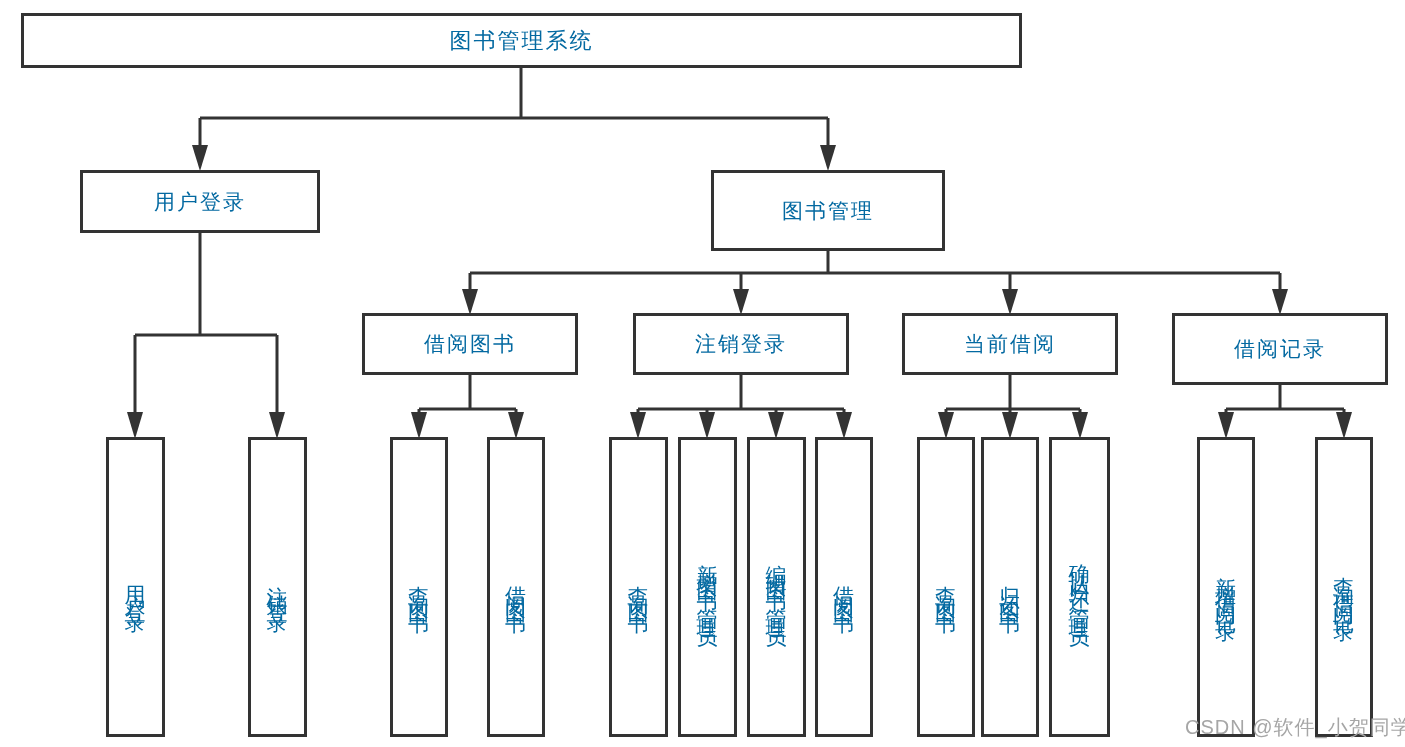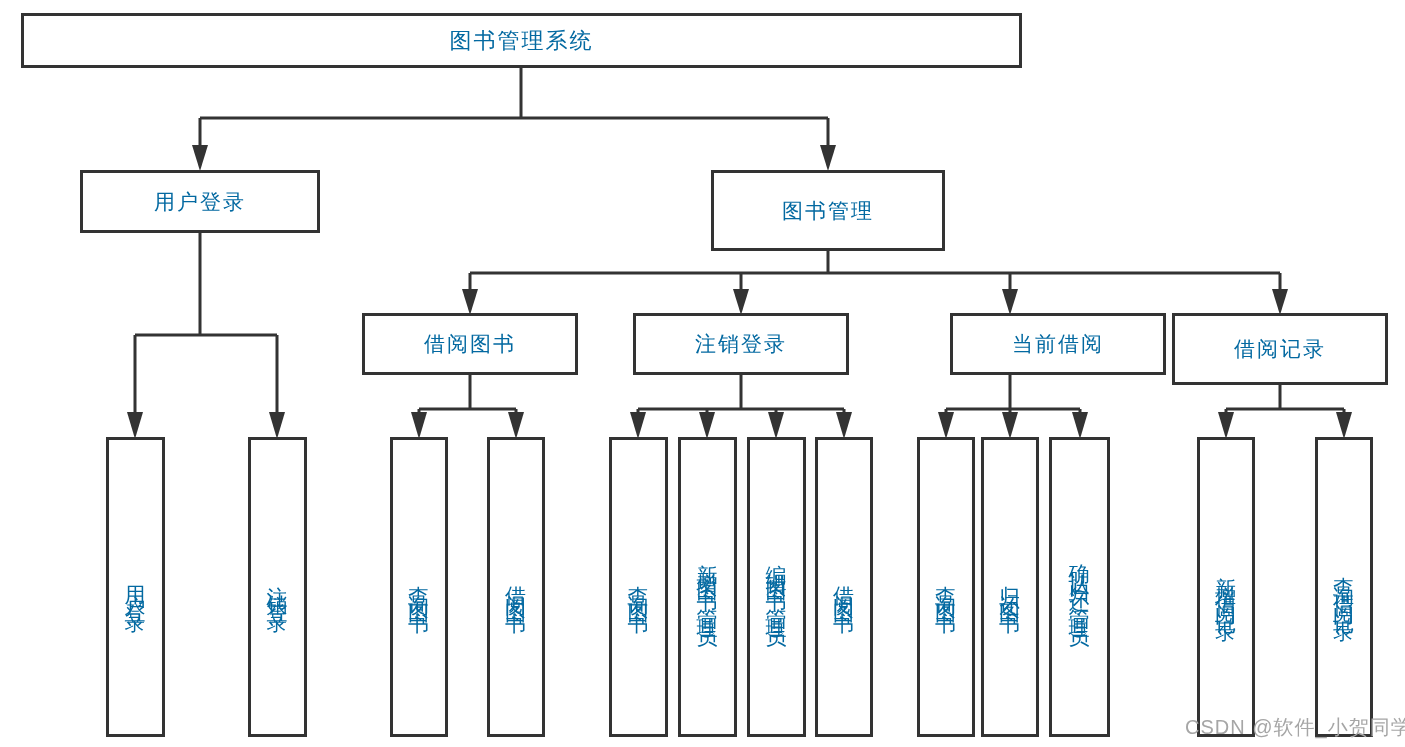"当前借阅" div.node { margin-left: 48px -> none }
